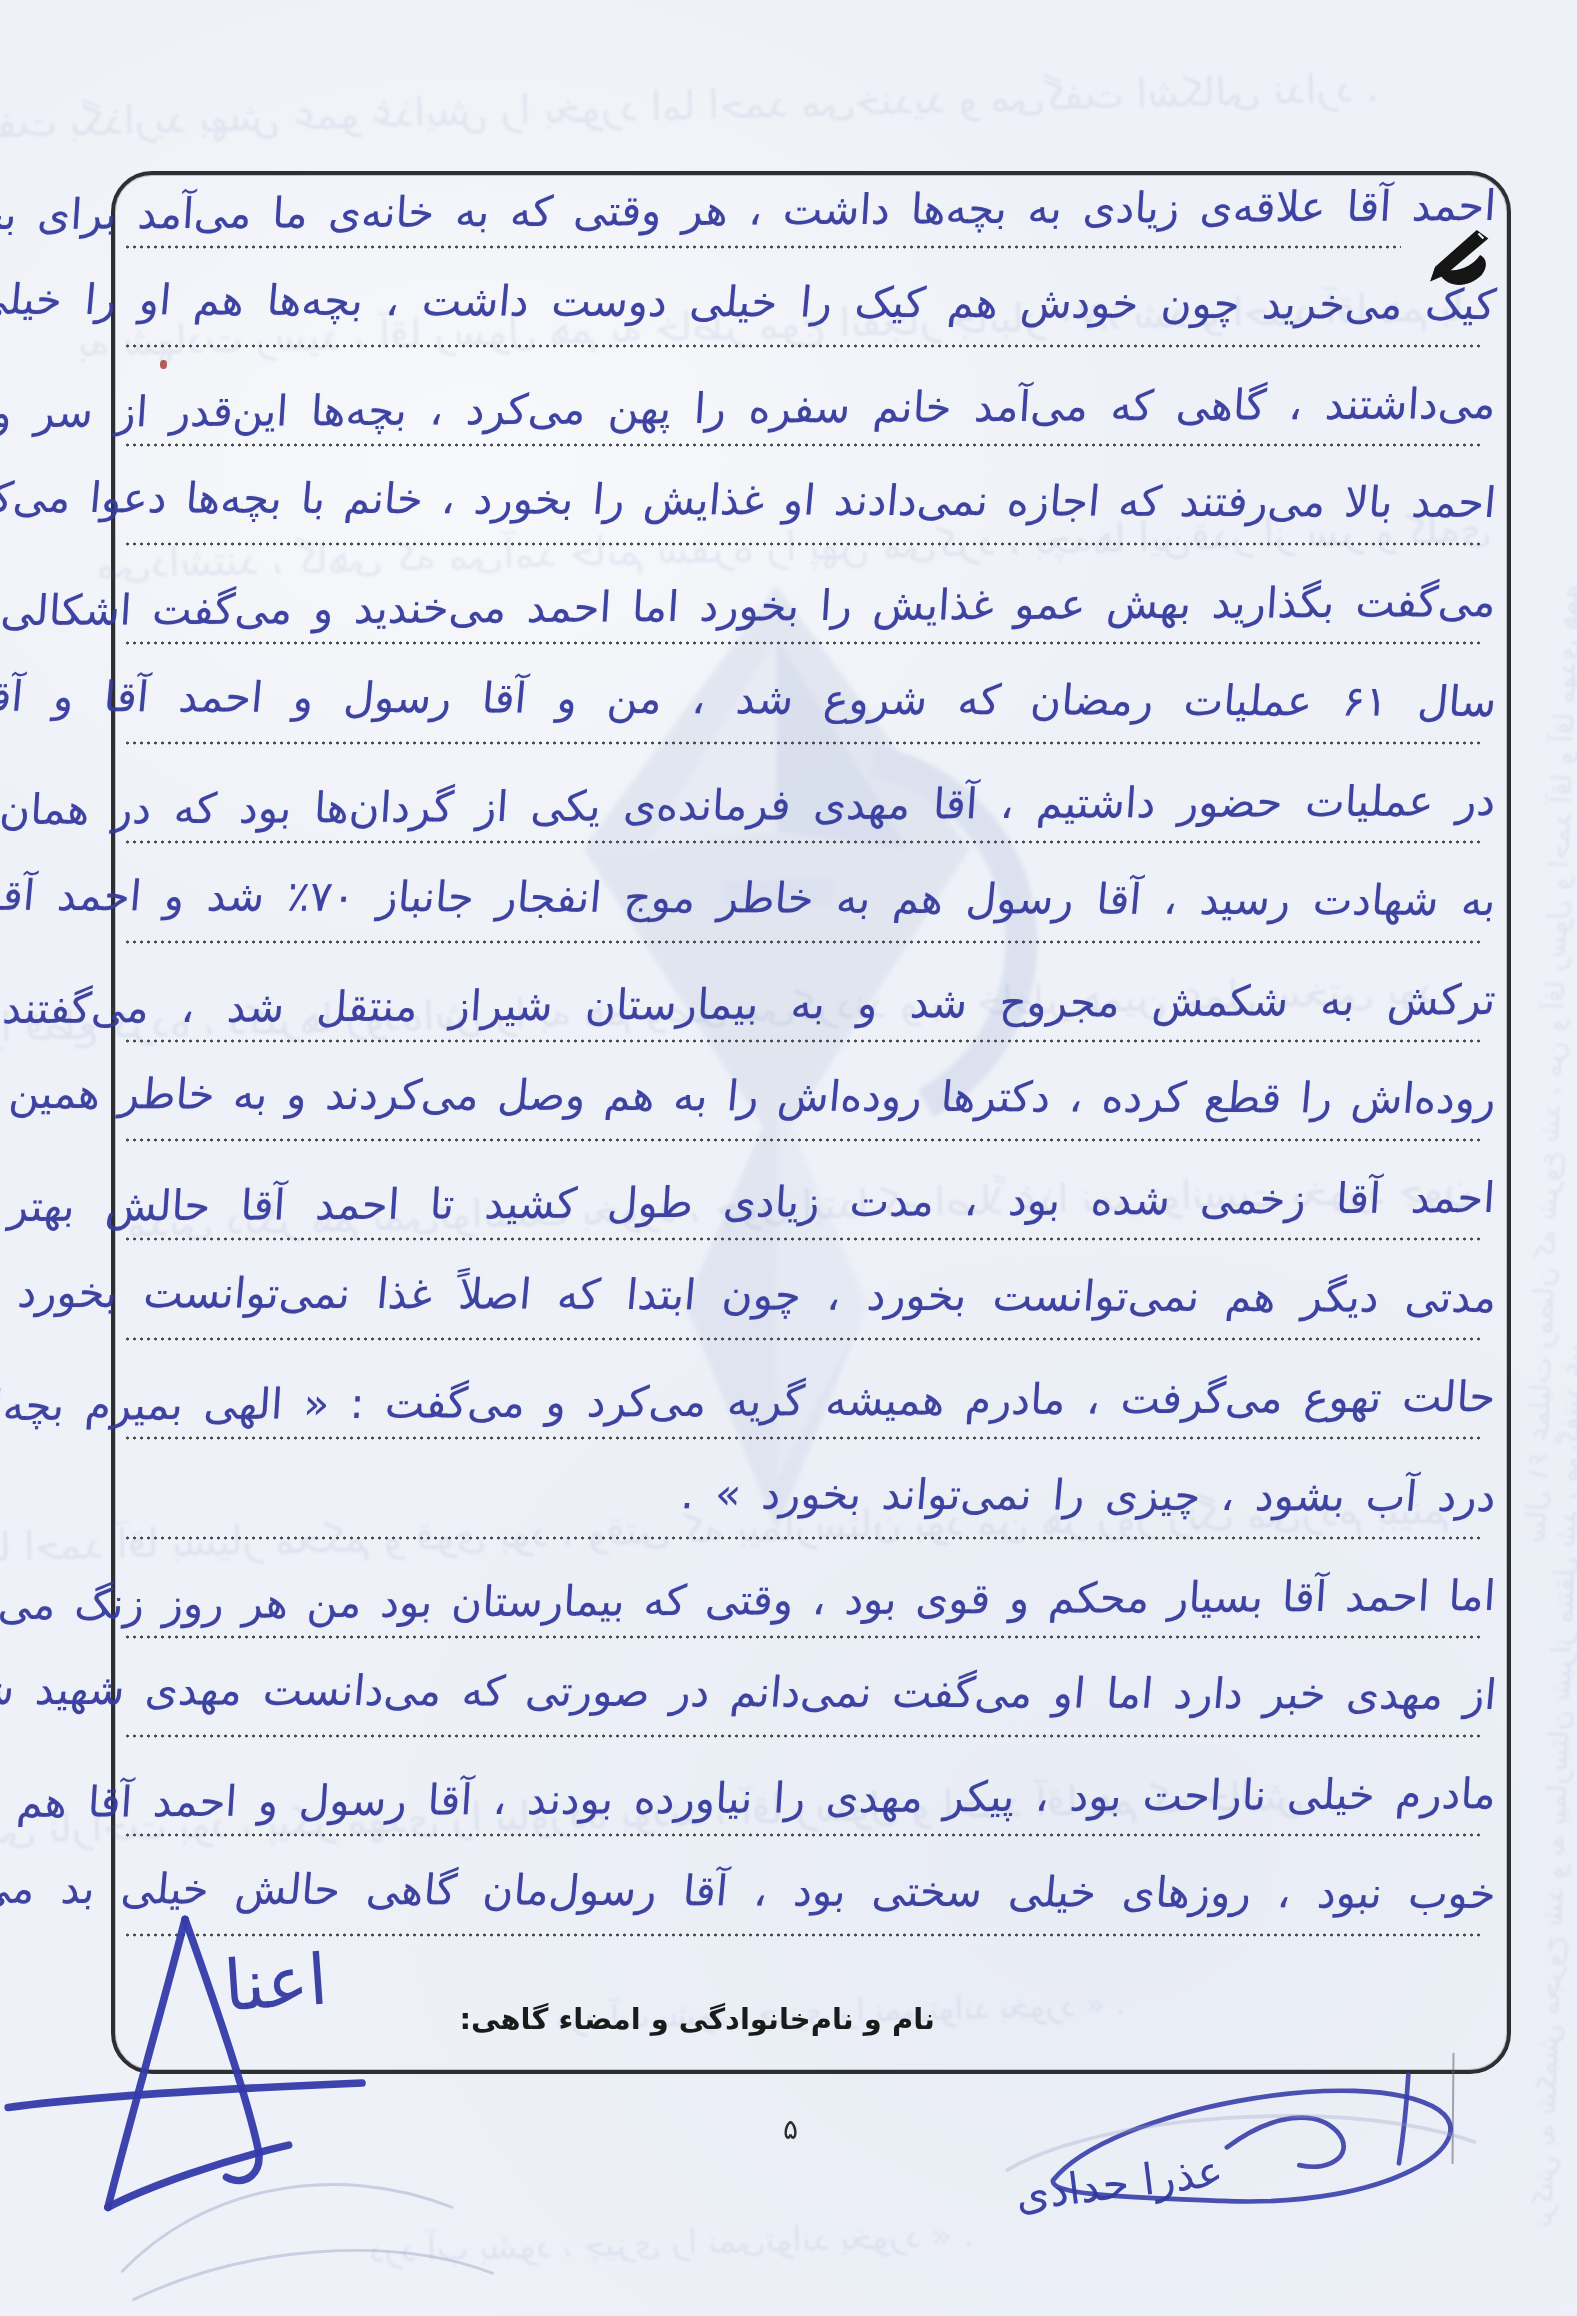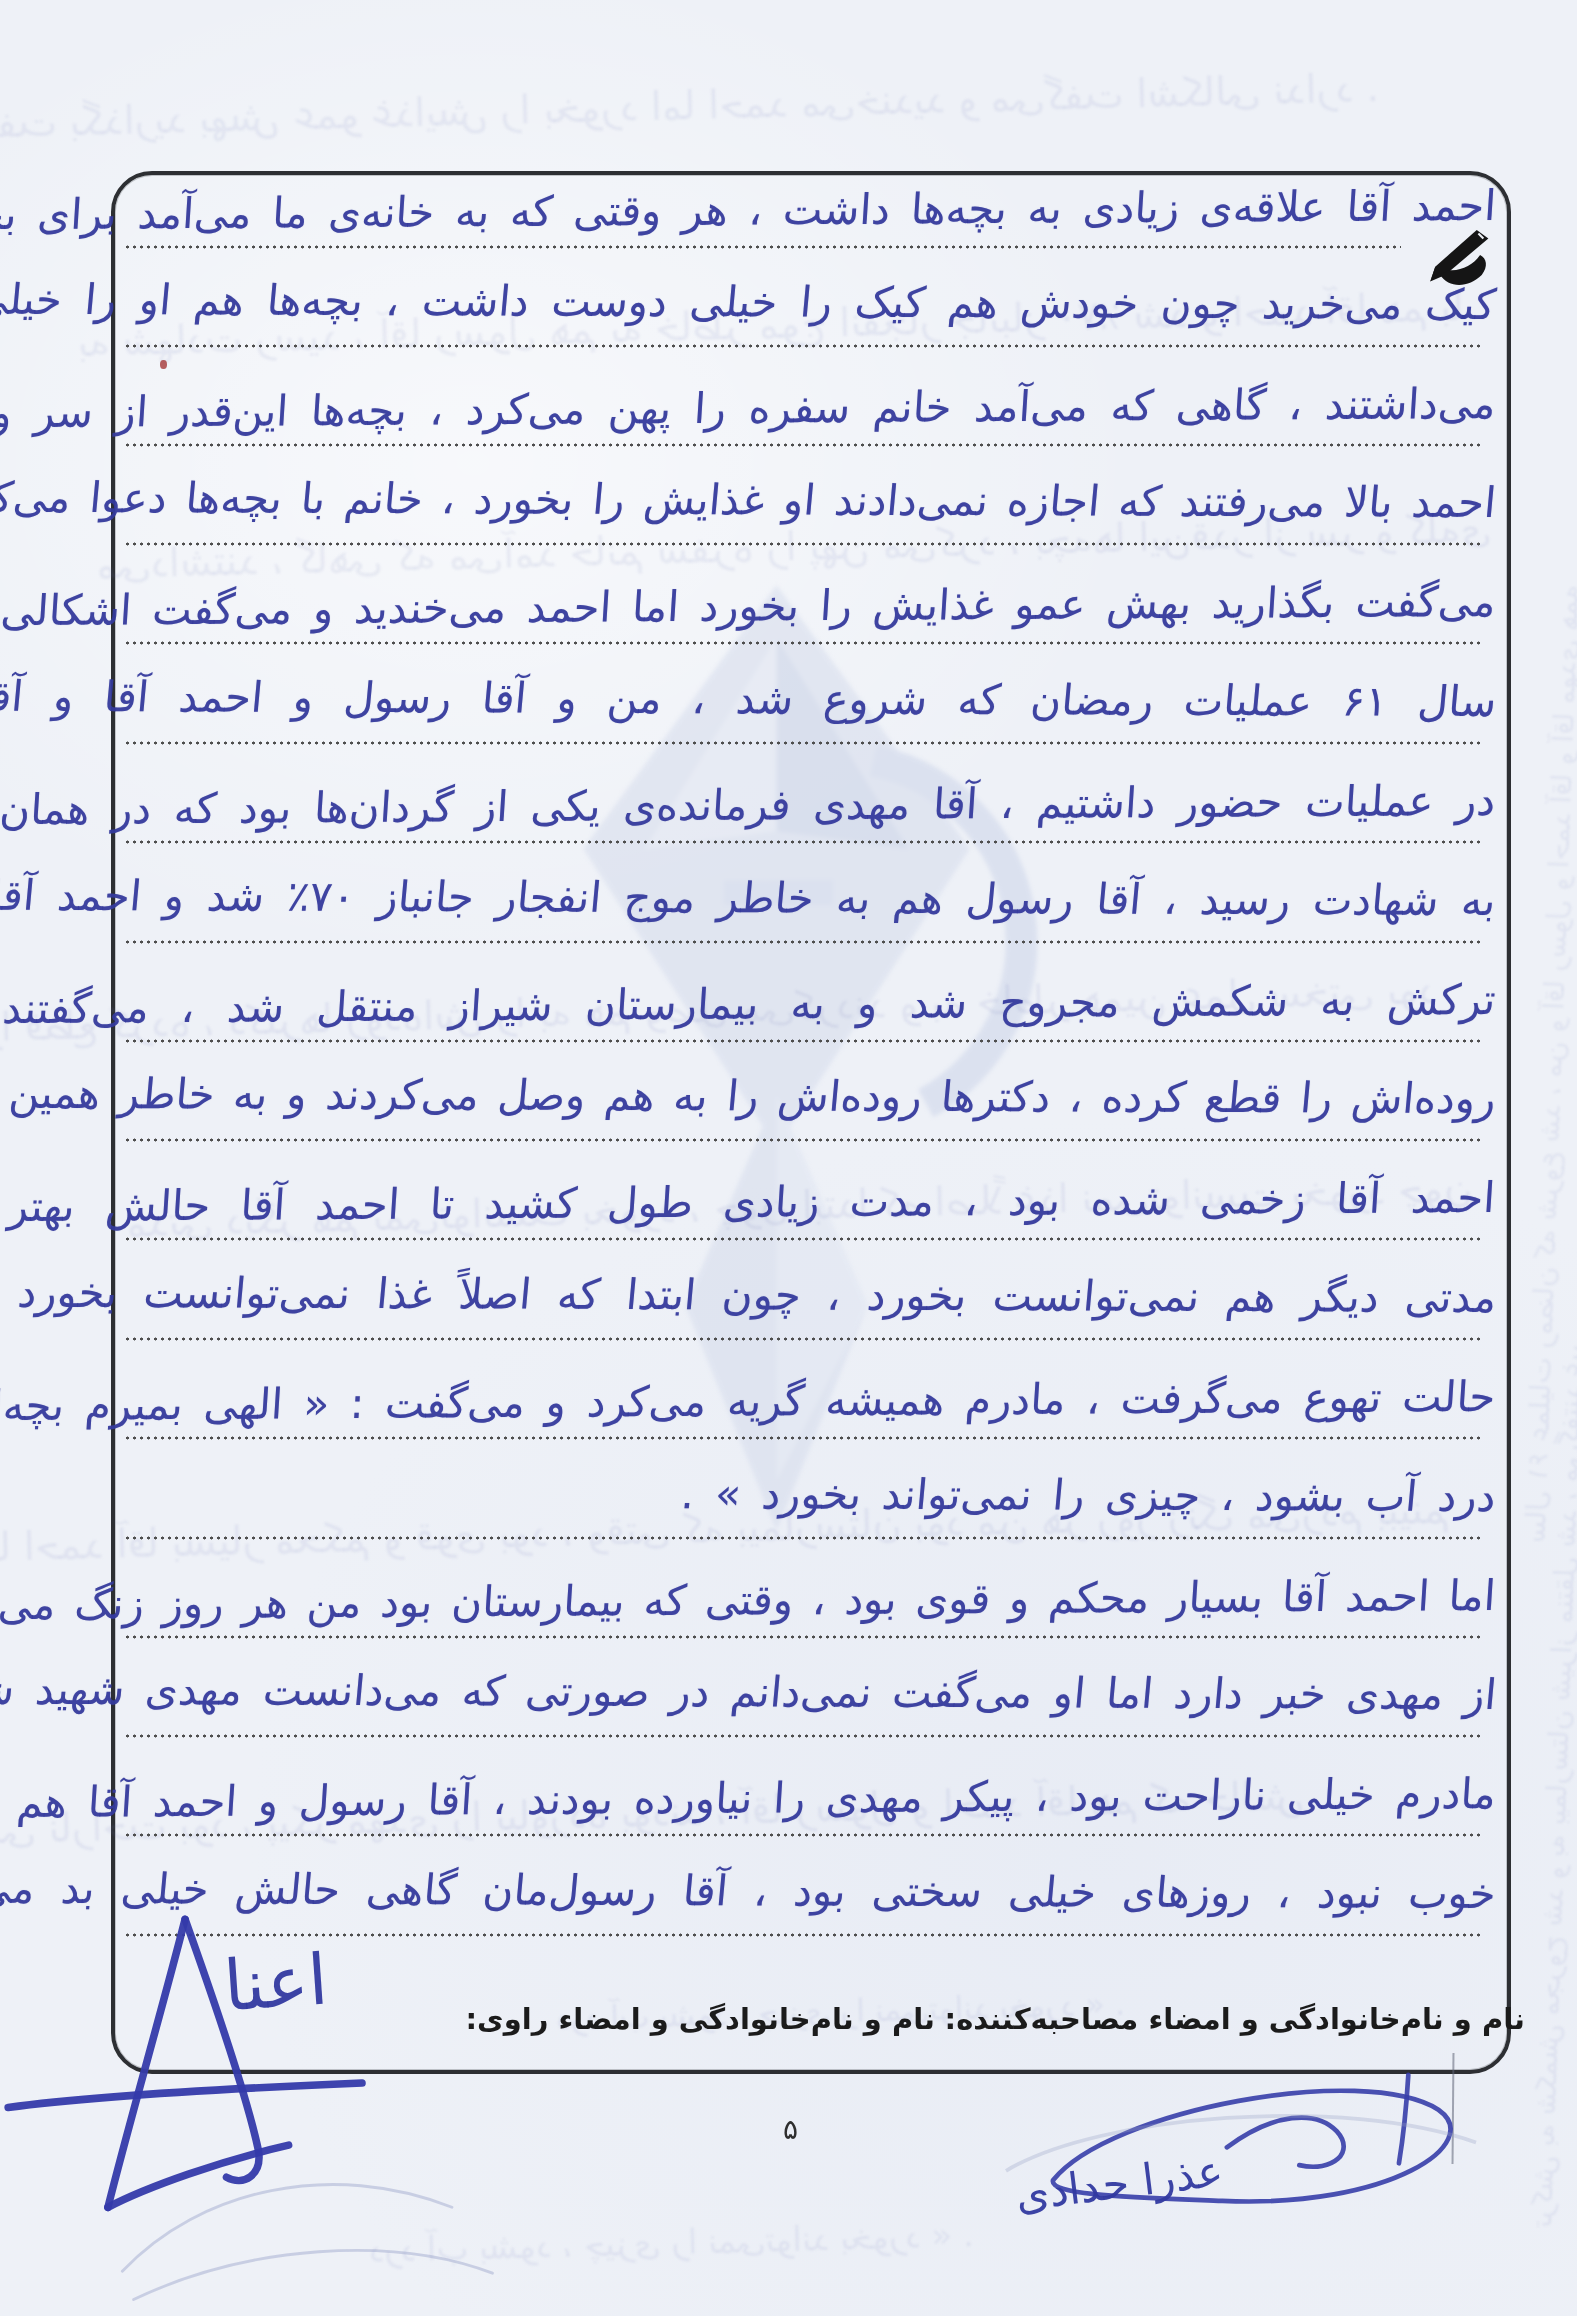"نام و نام‌خانوادگی و امضاء راوی:" div.plabel { text: راوی -> گاهی }
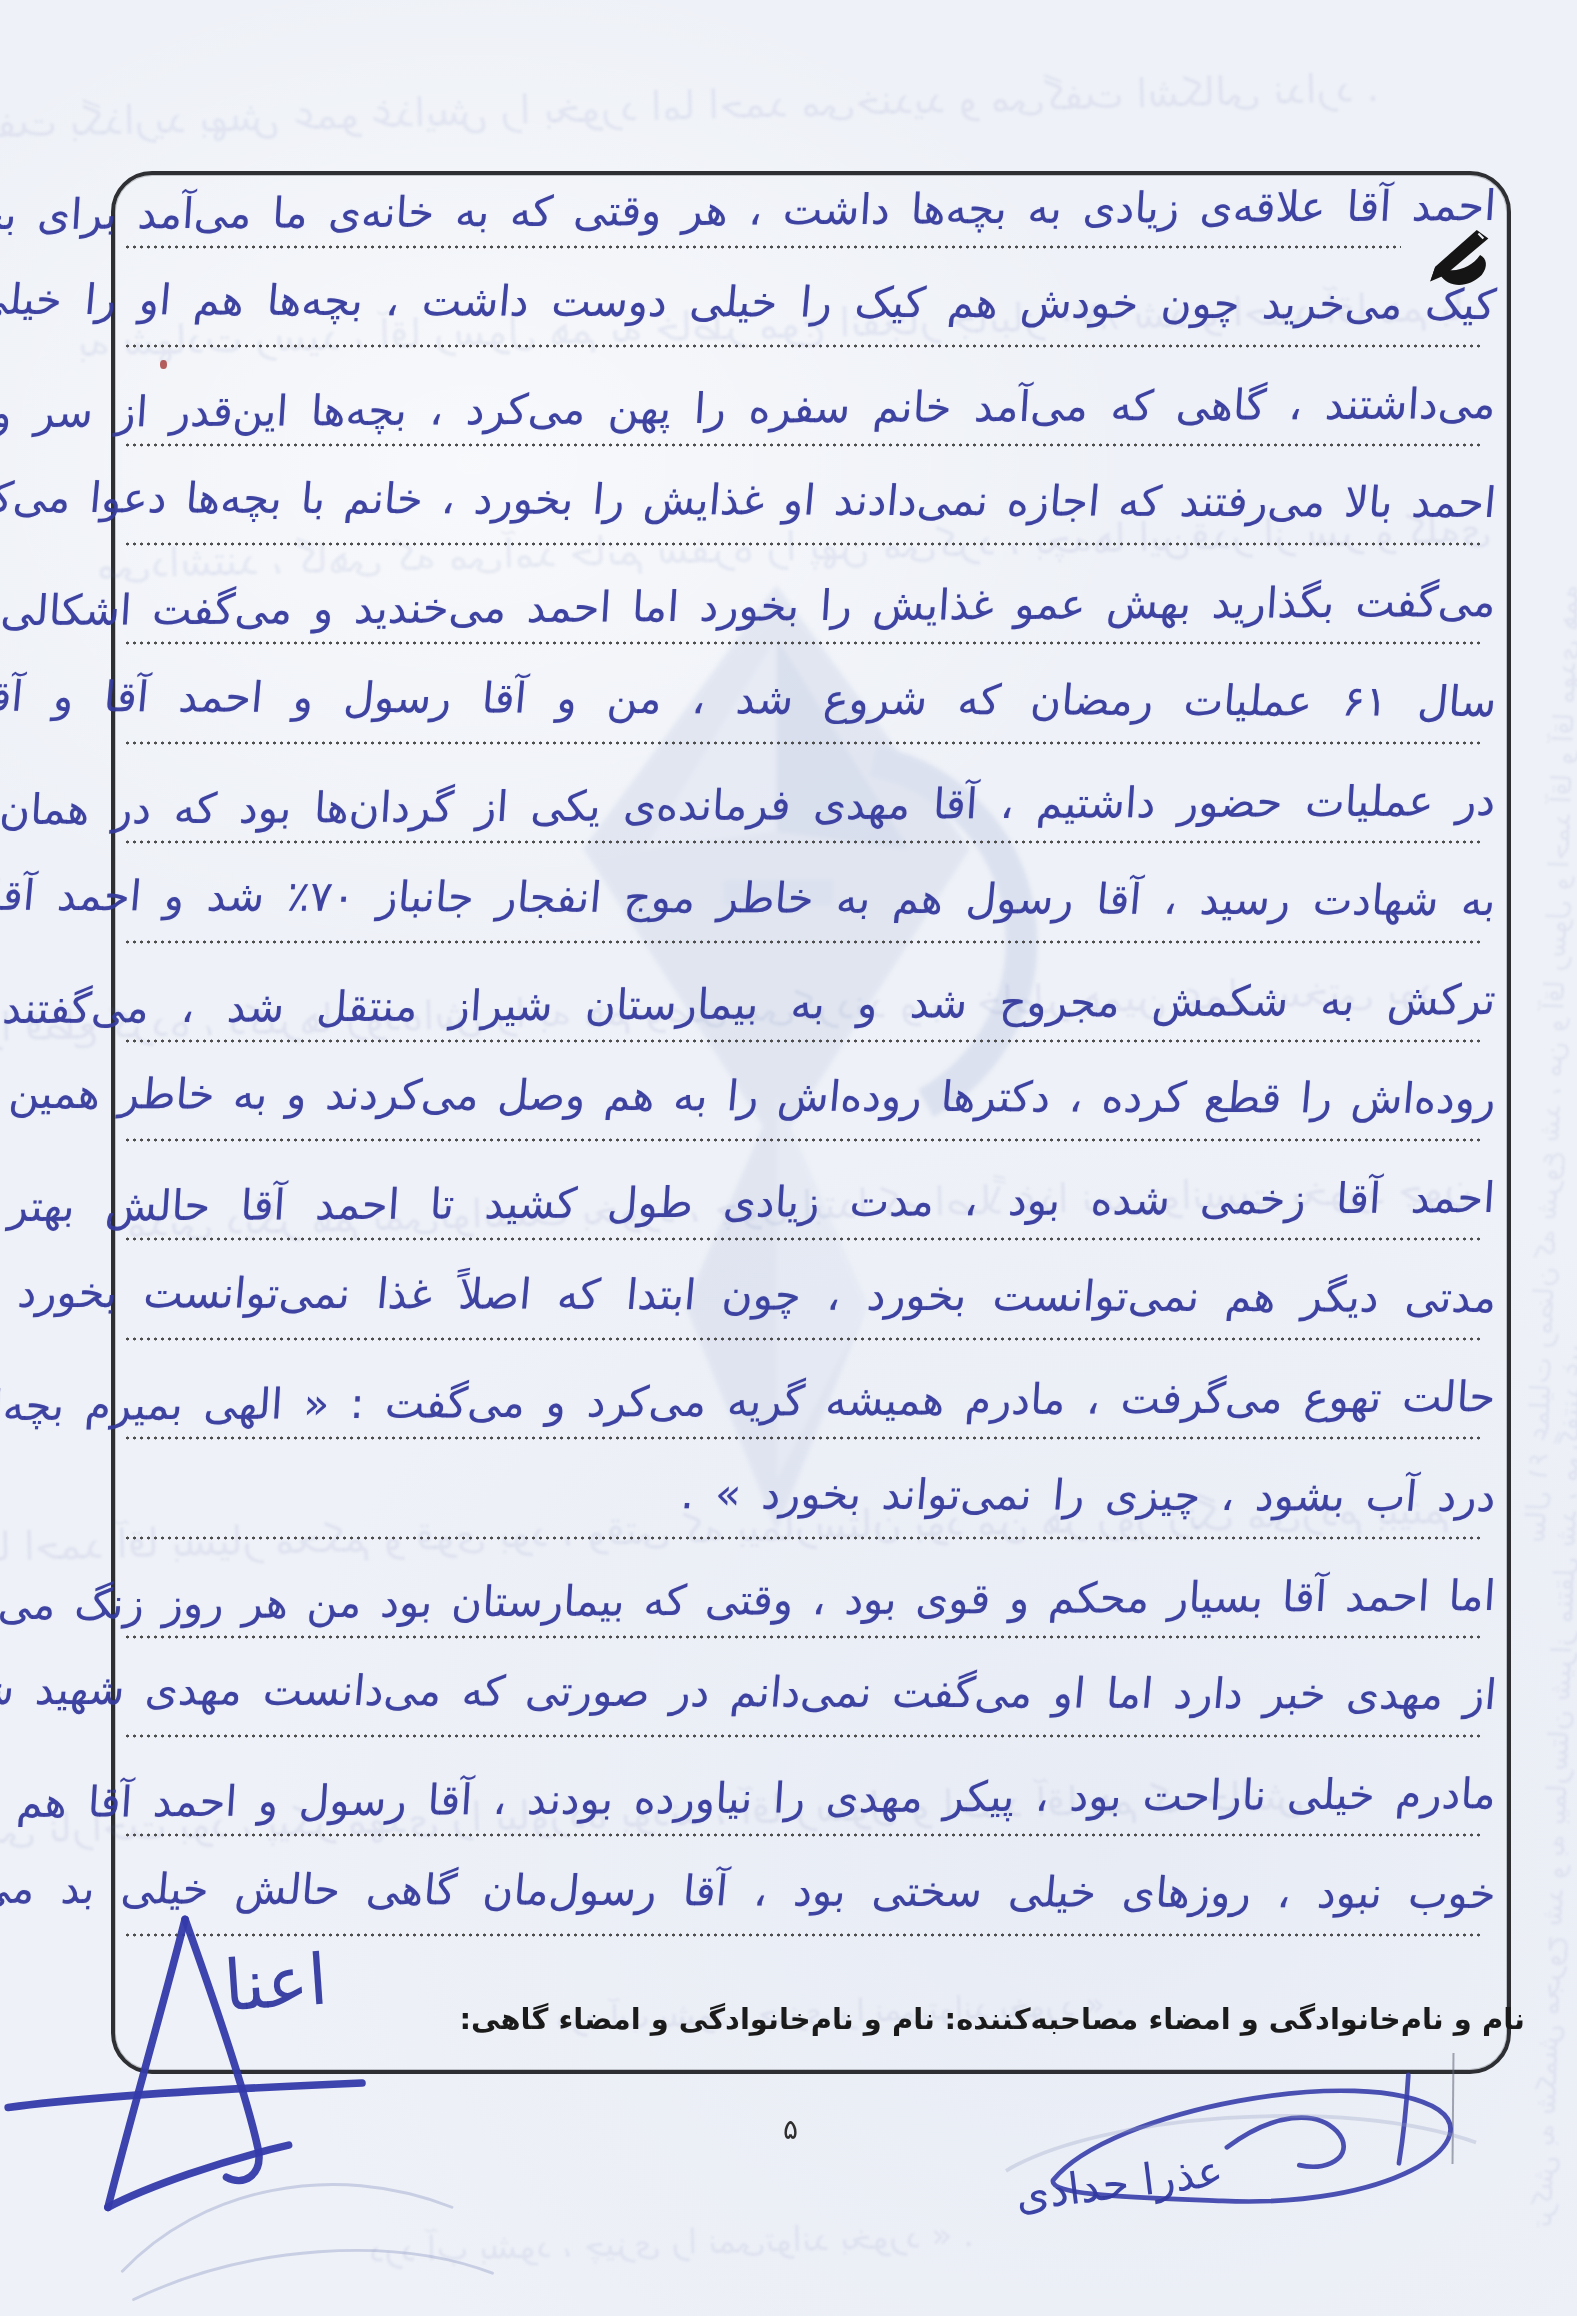"نام و نام‌خانوادگی و امضاء مصاحبه‌کننده:" div.plabel { html: <div>نام و نام‌خانوادگی و امضاء مصاحبه‌کننده:</div> -> none }
